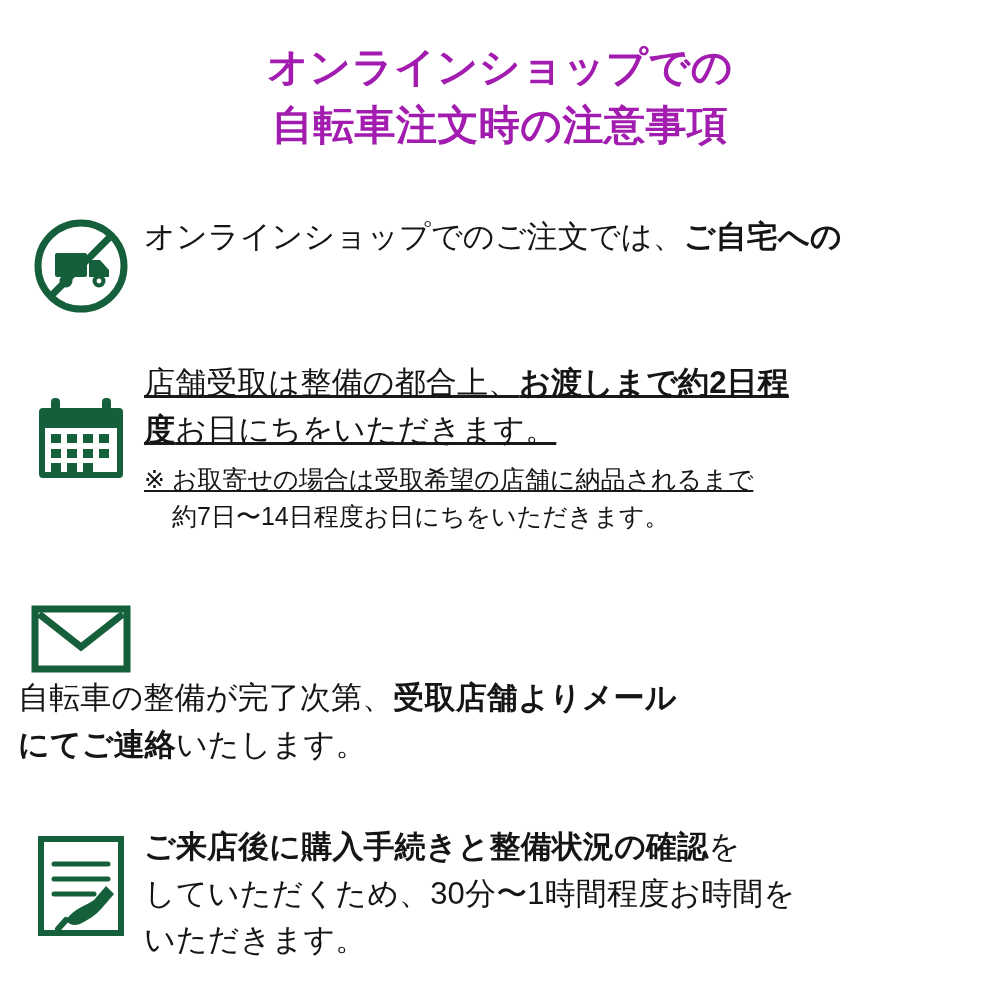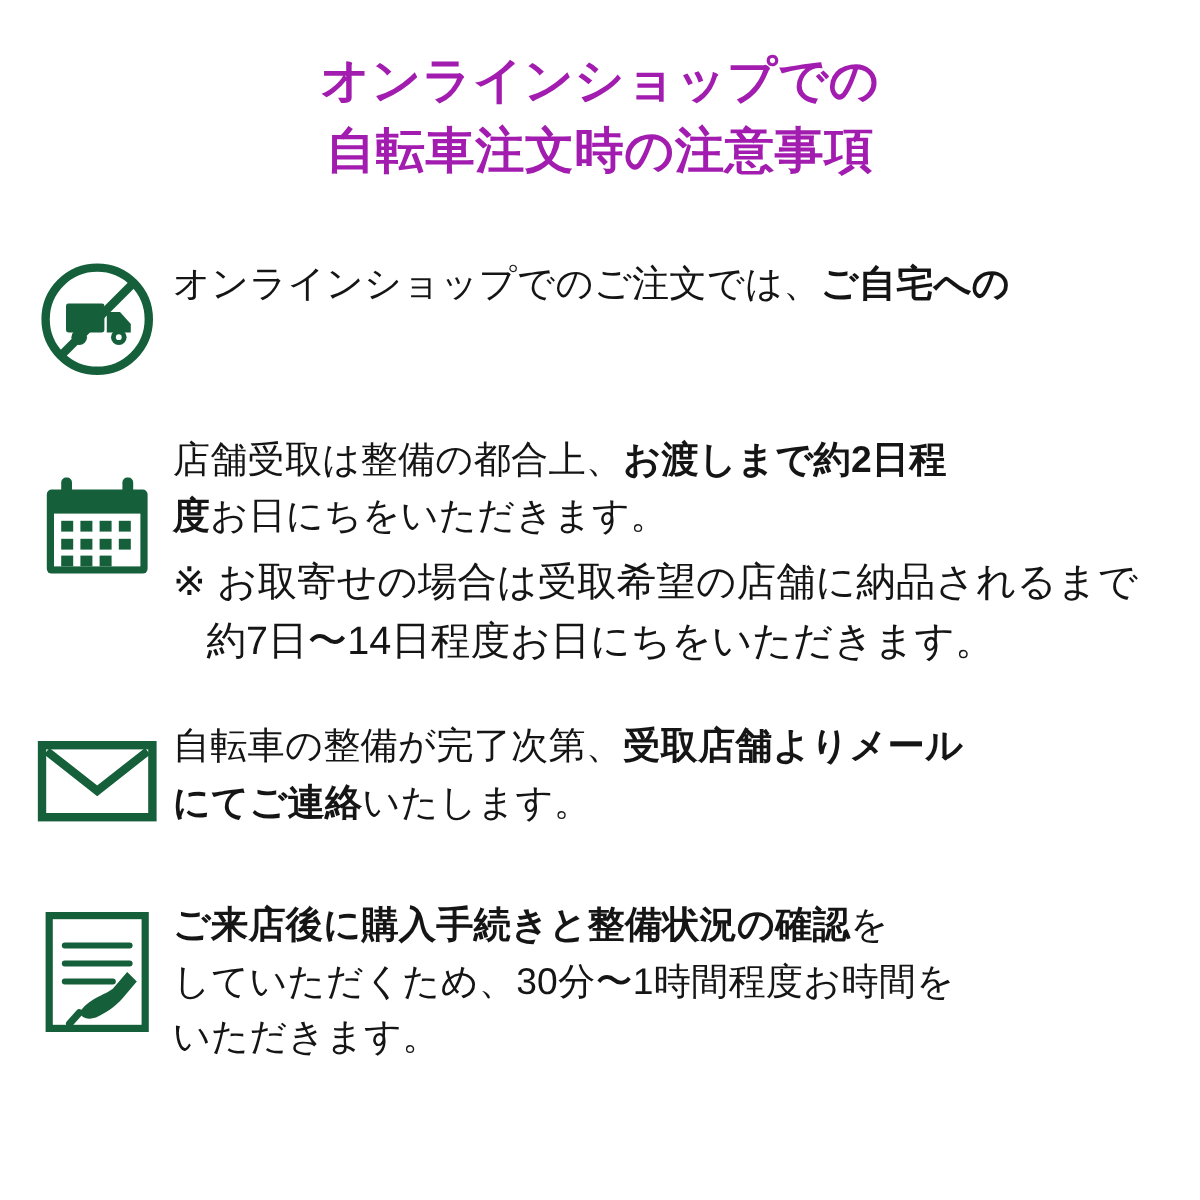"店舗受取は整備の都合上、お渡しまで約2日程" .row-calendar { margin-bottom: 40px -> 52px; text-decoration: none -> underline }
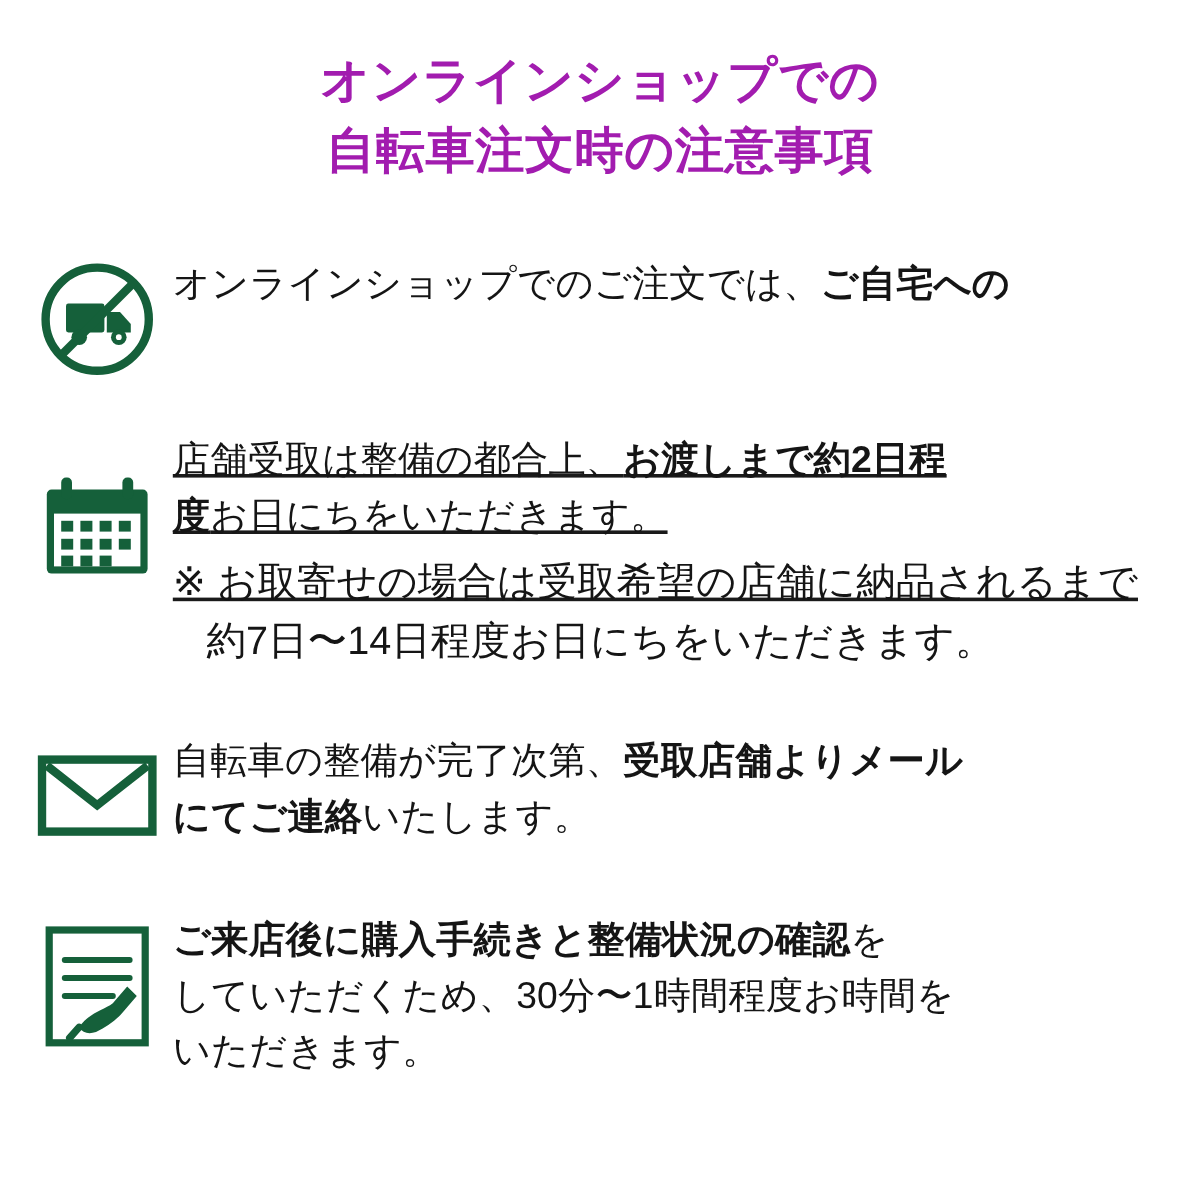"※ お取寄せの場合は受取希望の店舗に納品されるまで" .subtext { font-size: 33px -> 25px }
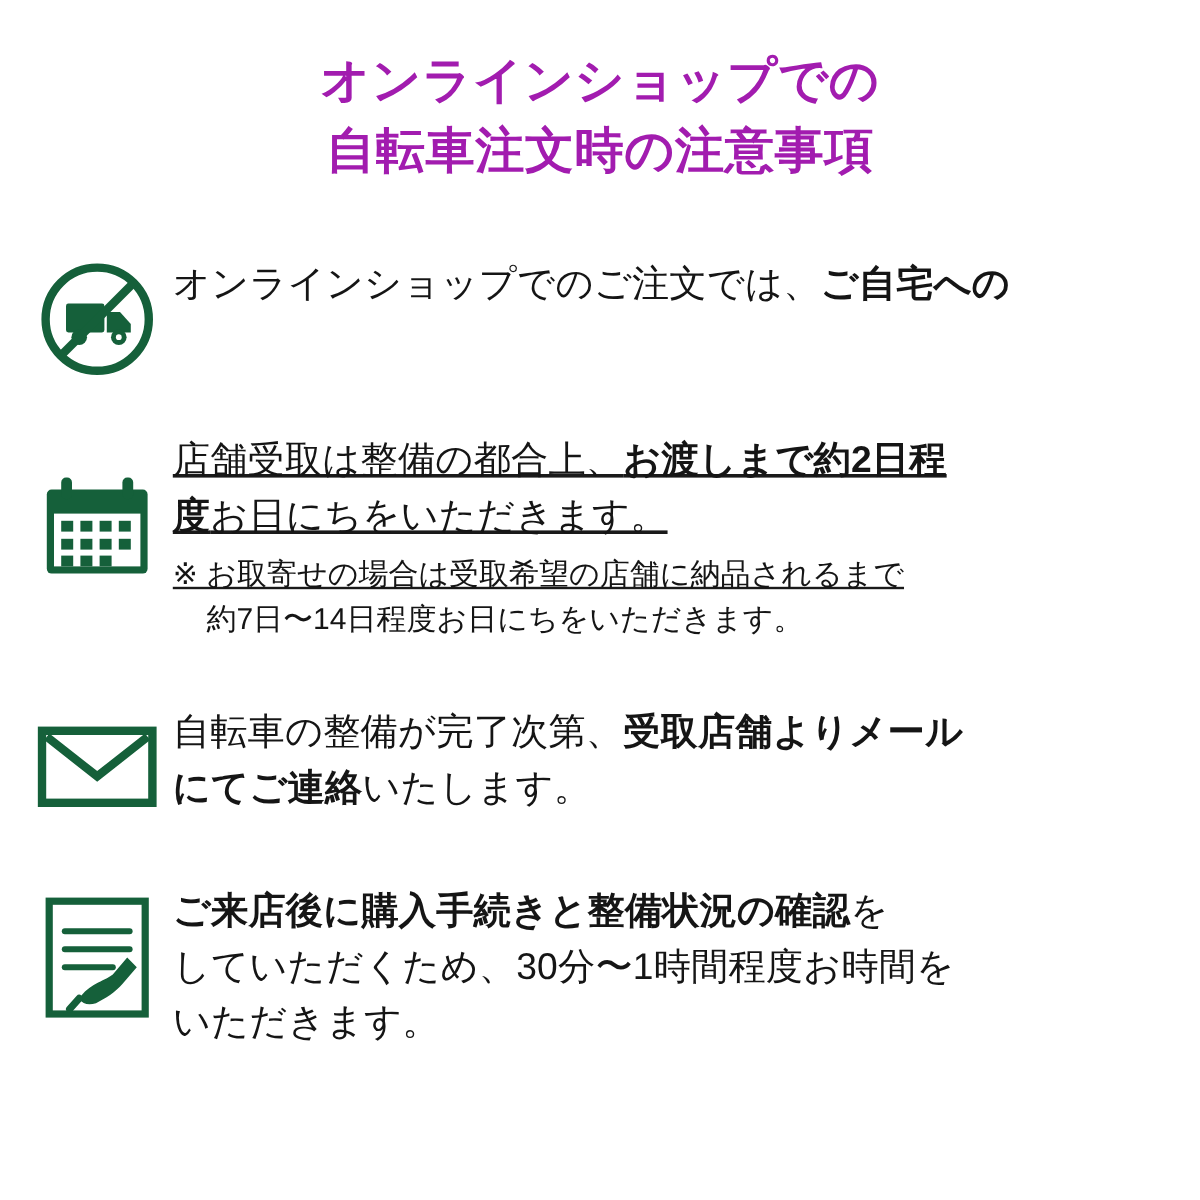"自転車の整備が完了次第、受取店舗よりメール" .row-mail { flex-direction: none -> column }
